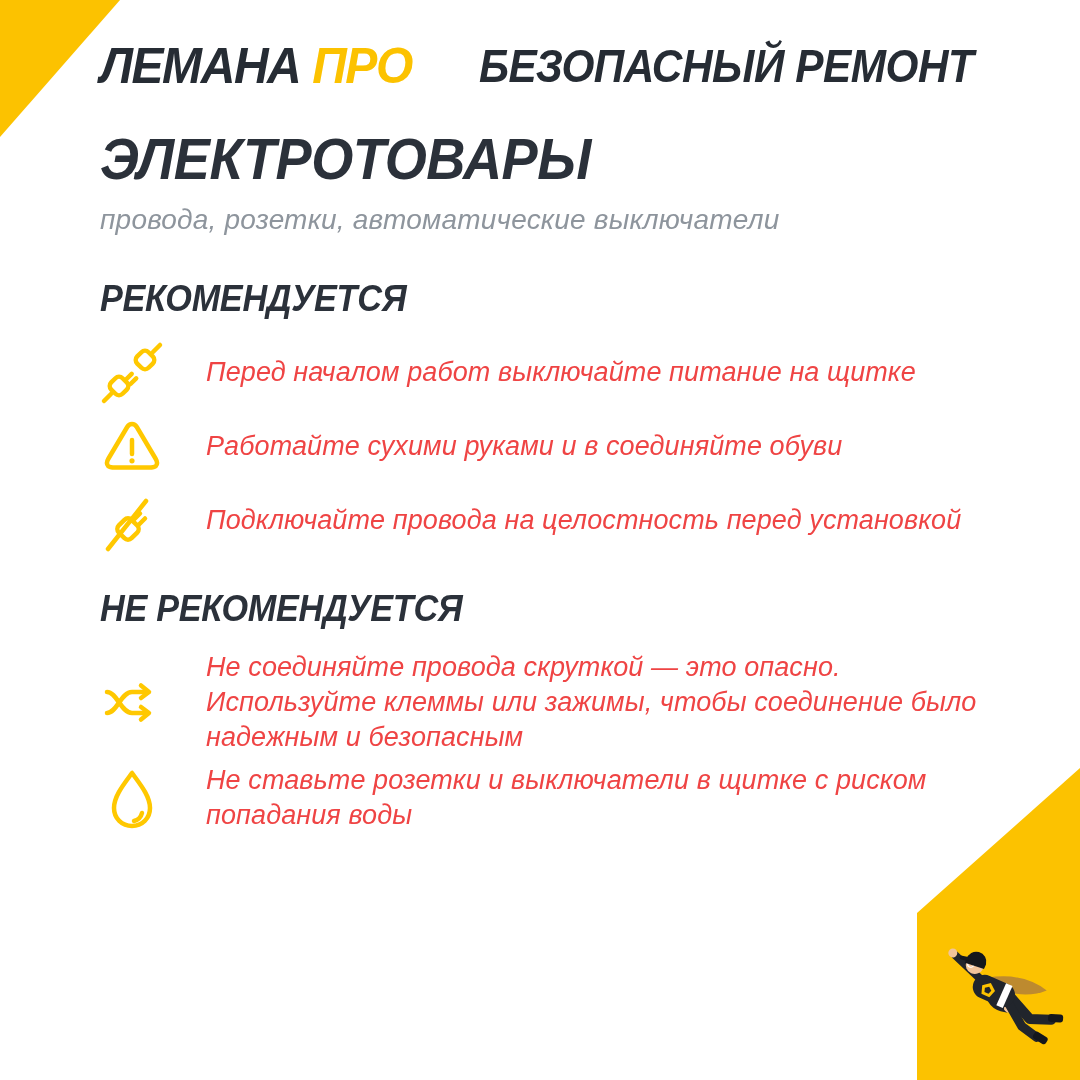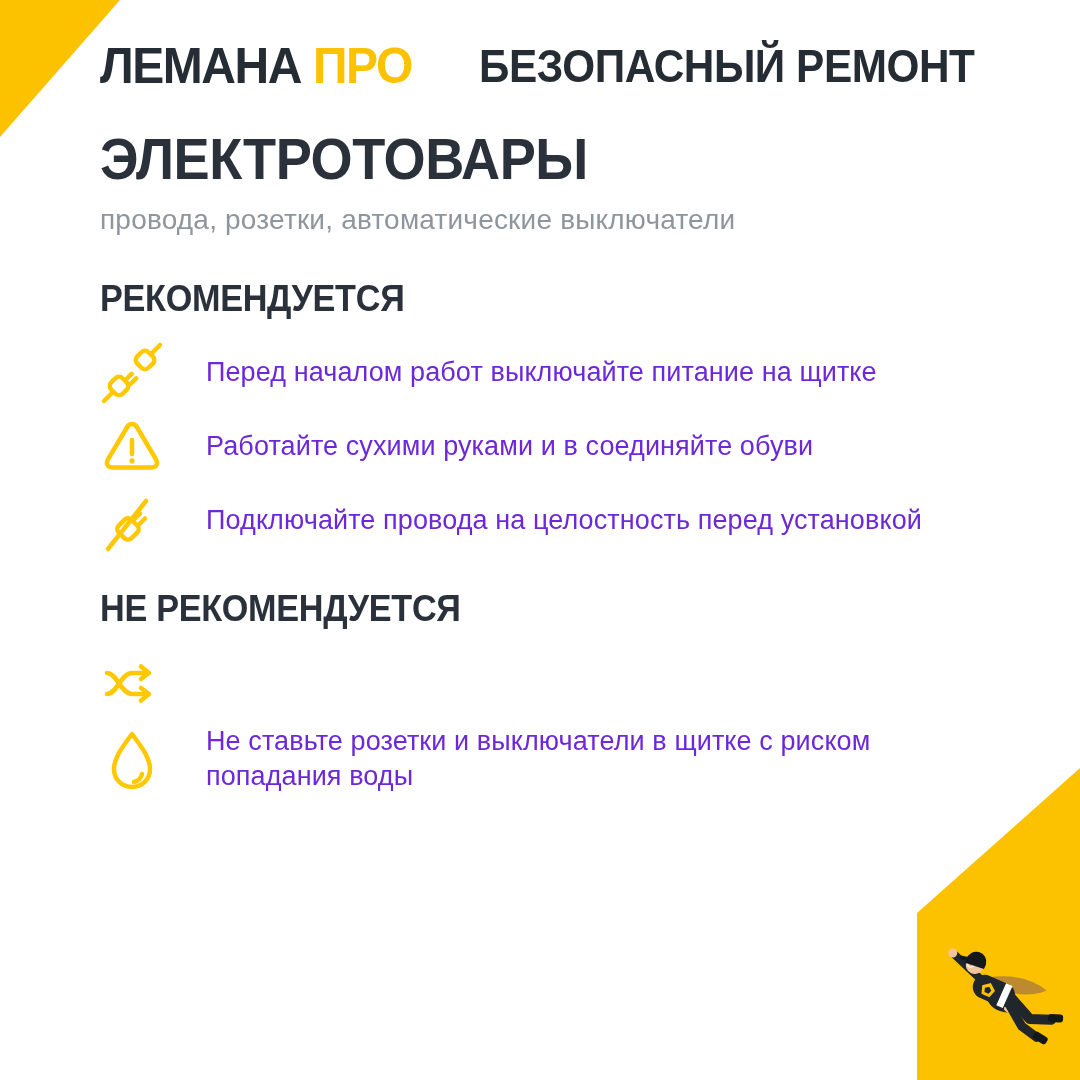"ЛЕМАНА ПРО" .container { font-style: none -> italic }
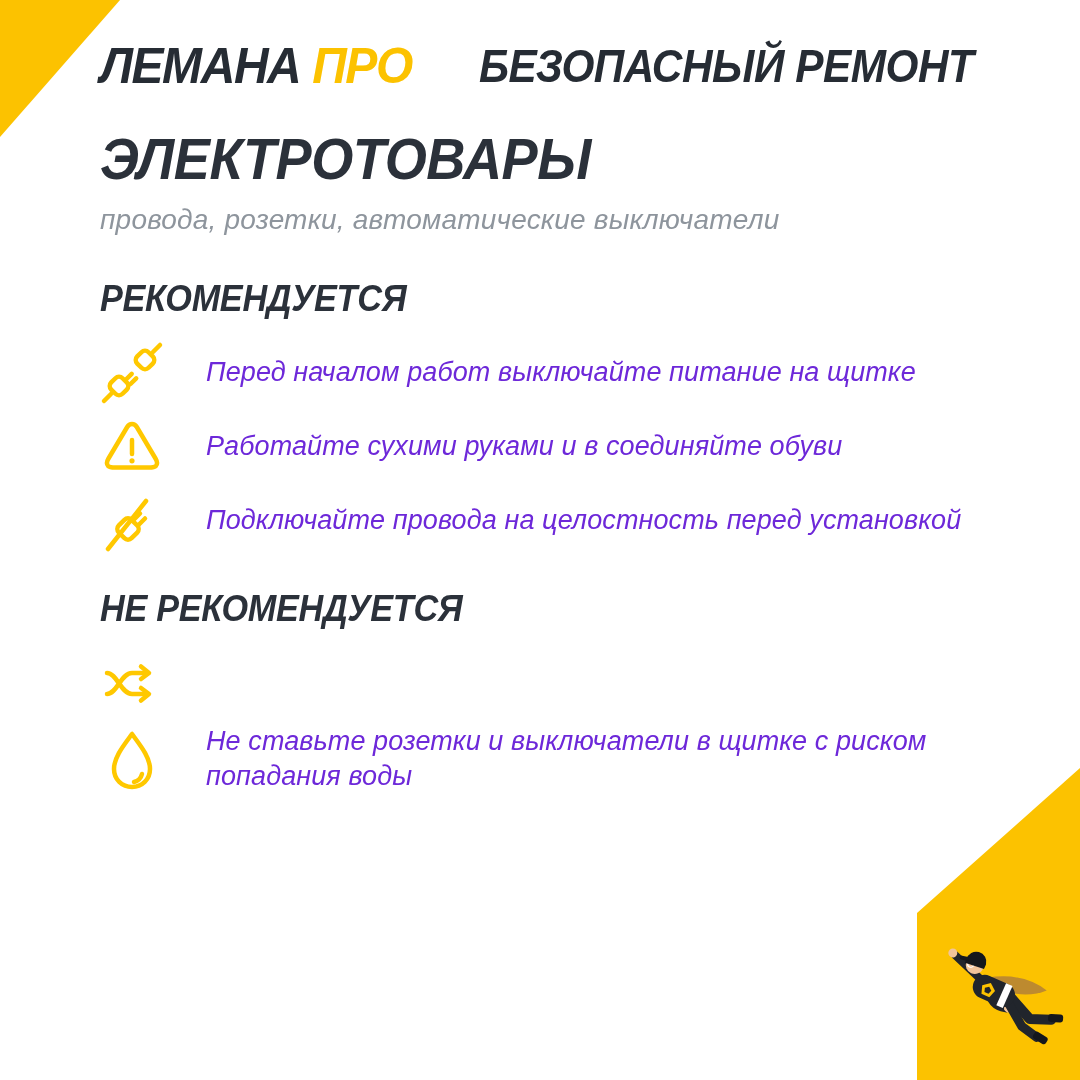"Перед началом работ выключайте питание" .item-text { color: #6d28d9 -> #ef4444 }
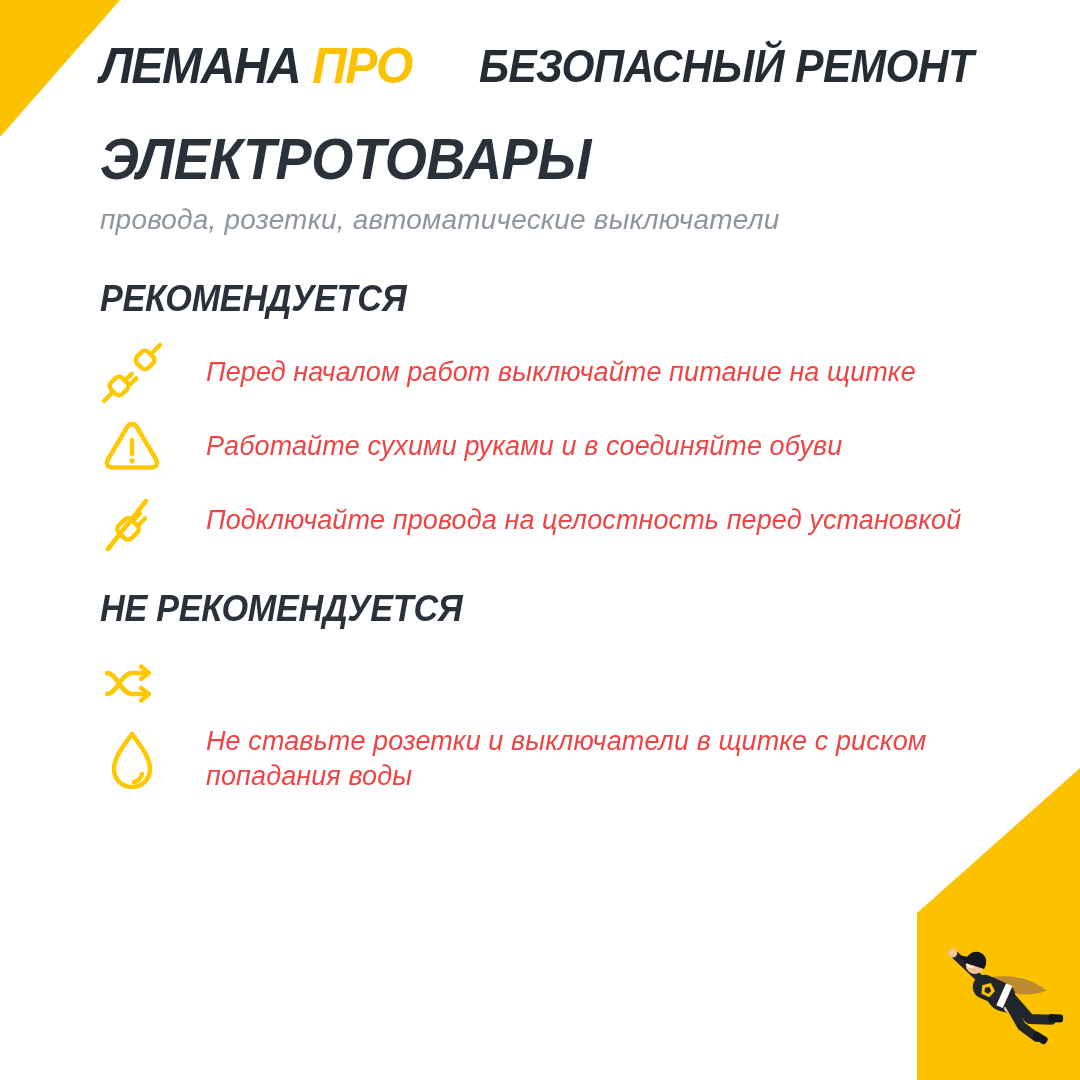"Не соединяйте провода скруткой —" div.item-text { html: none -> <div>Не соединяйте провода скруткой — это опасно. Используйте клеммы или зажимы, чтобы соединение было надежным и безопасным</div> }
